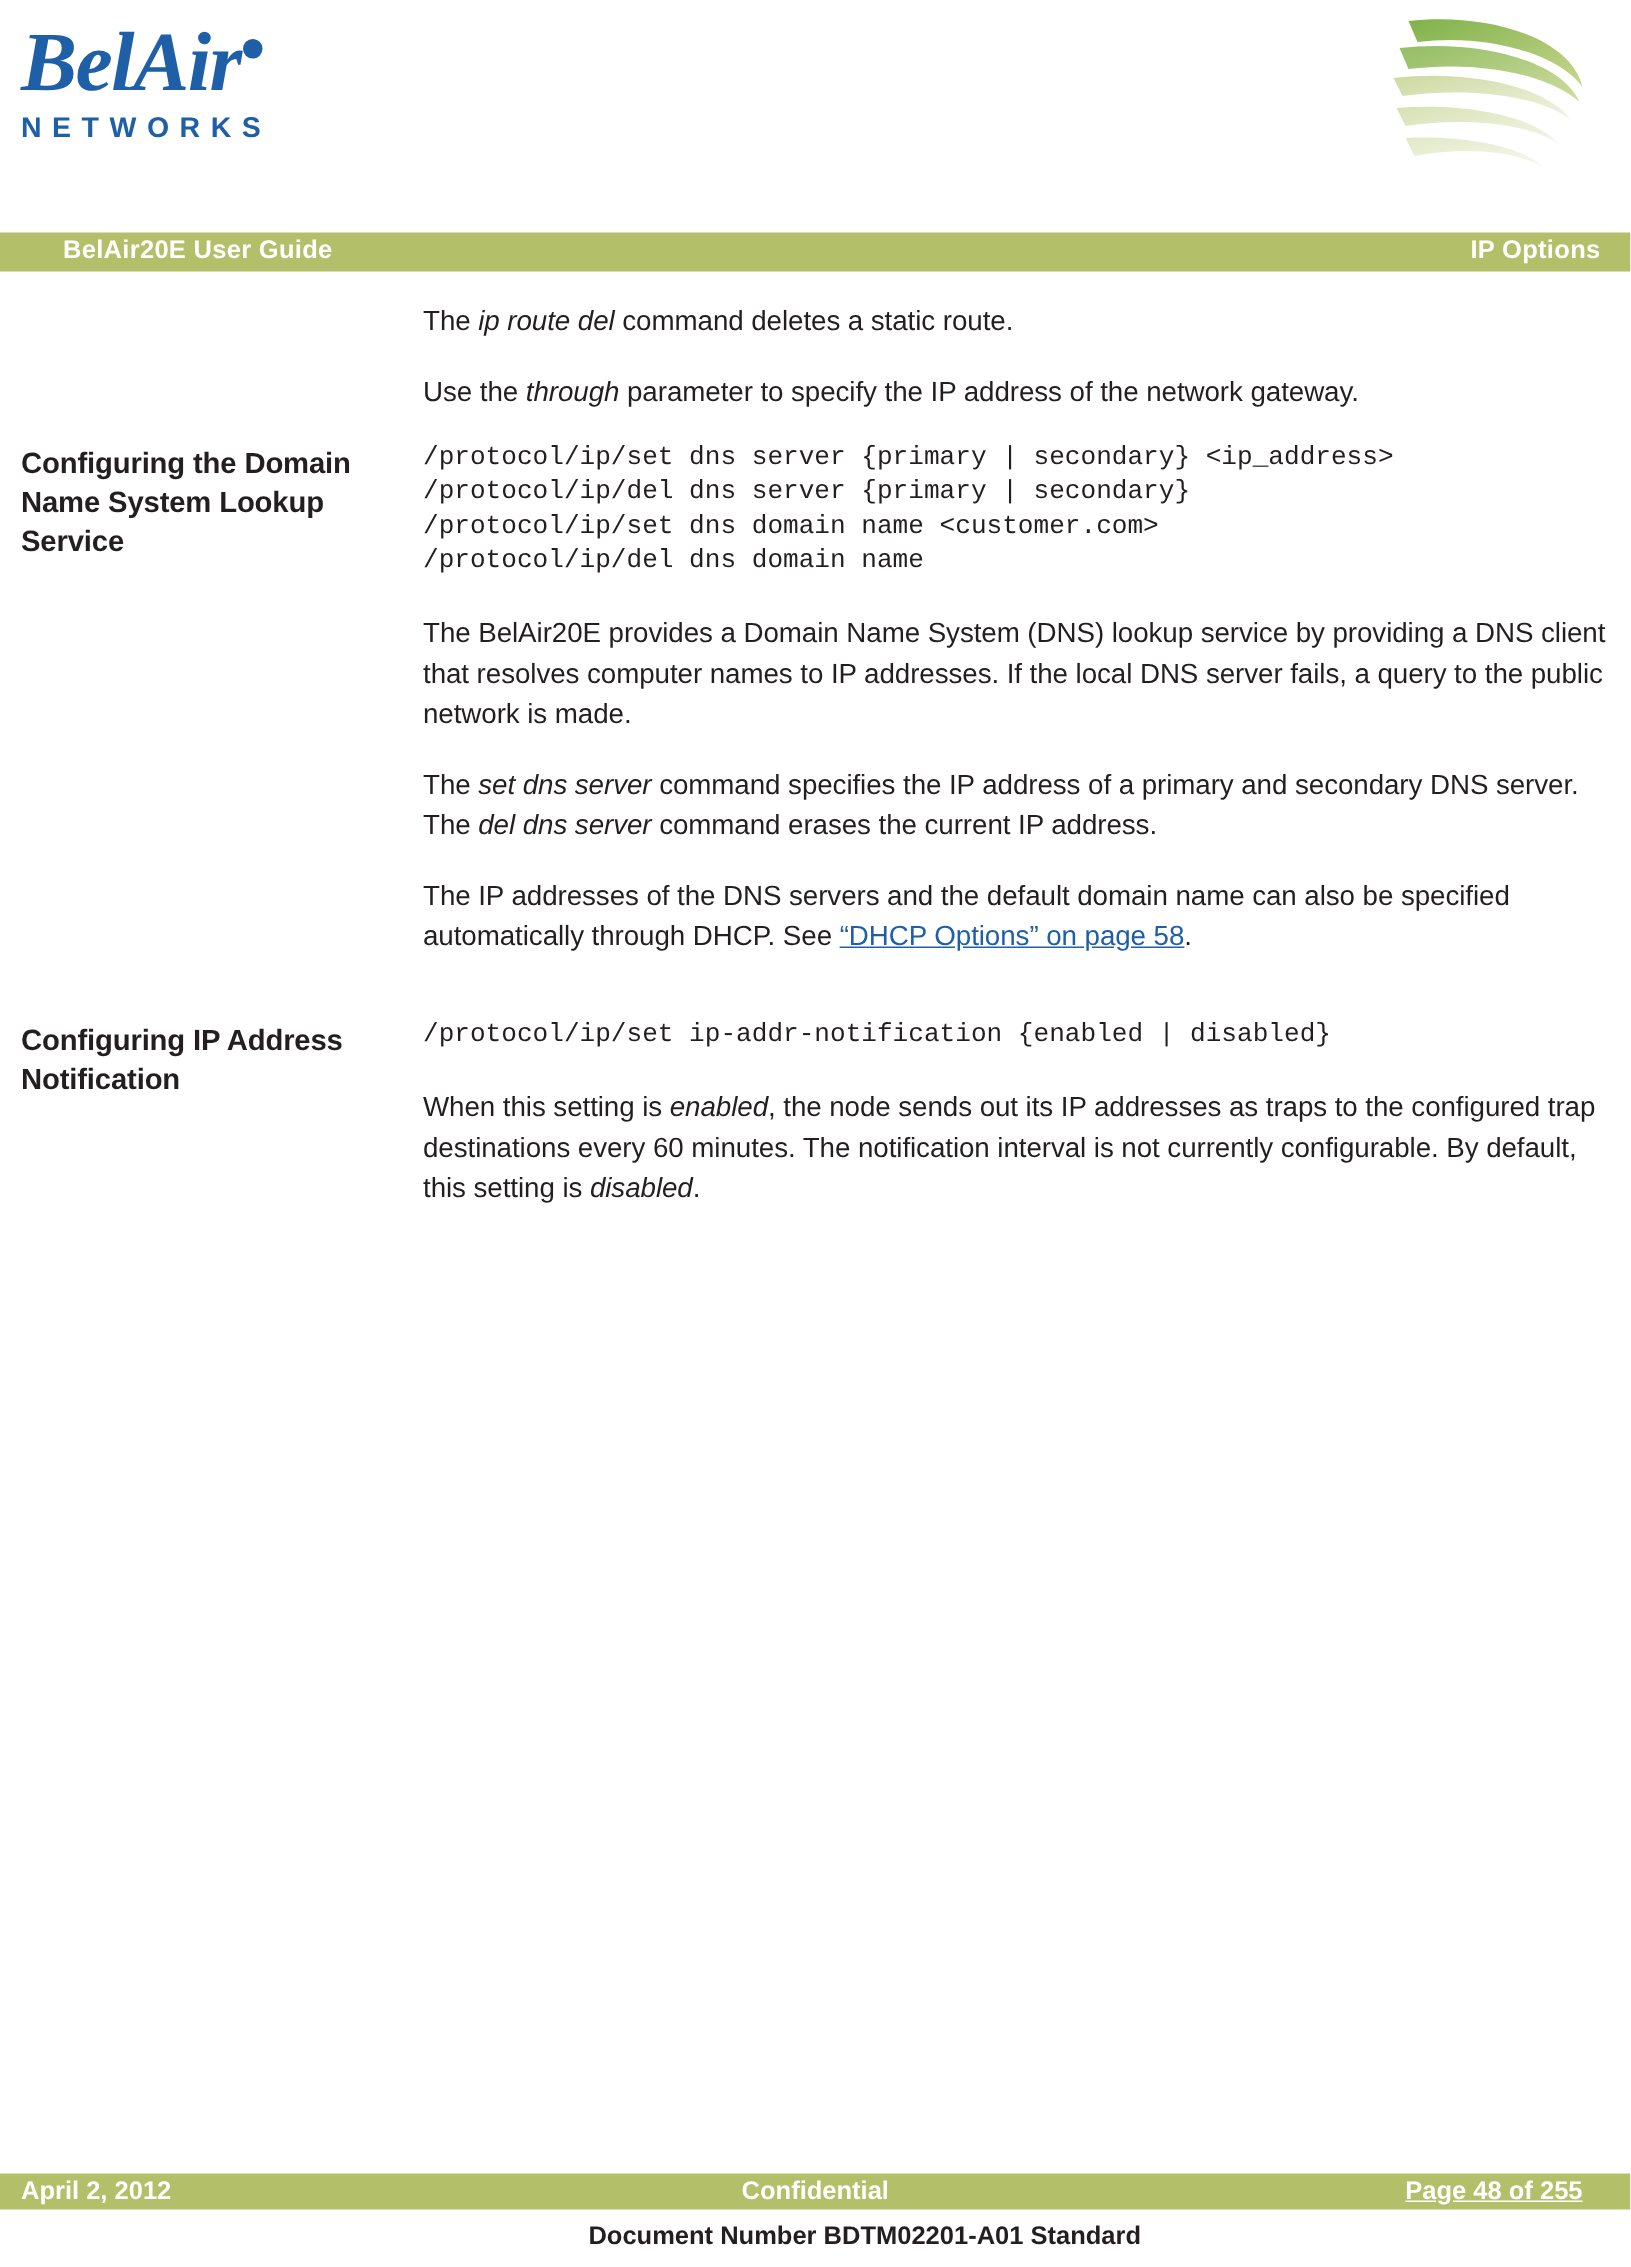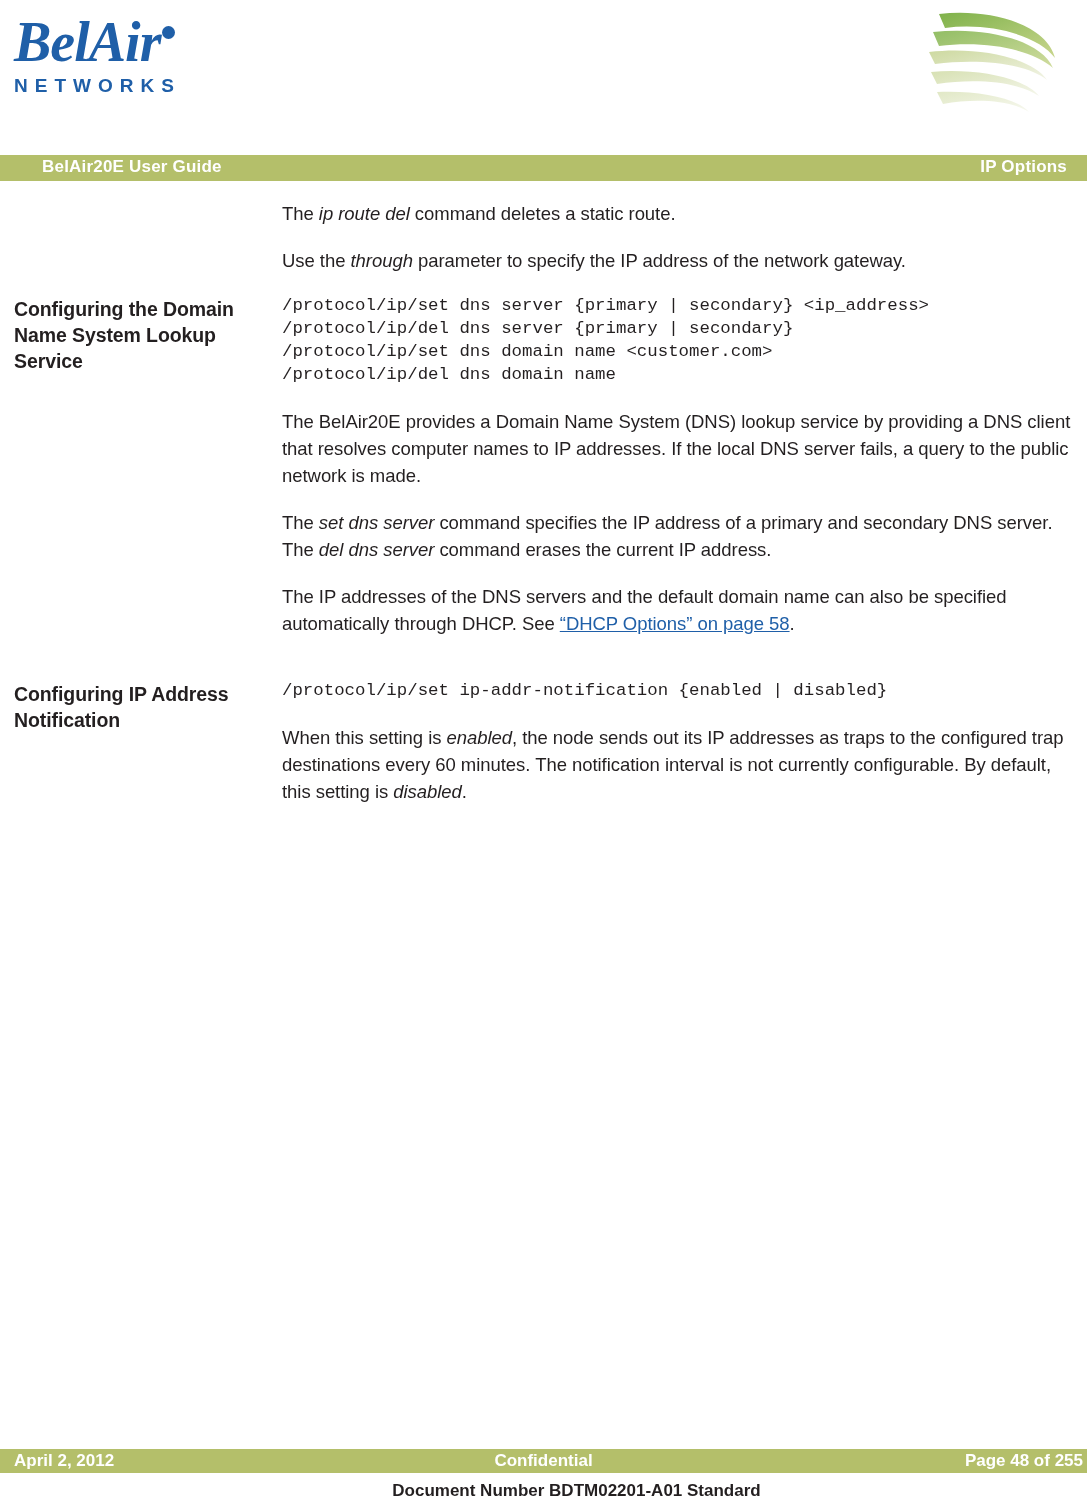"Page 48 of 255" .foot-right { right: 4px -> 32px; text-decoration: none -> underline }
